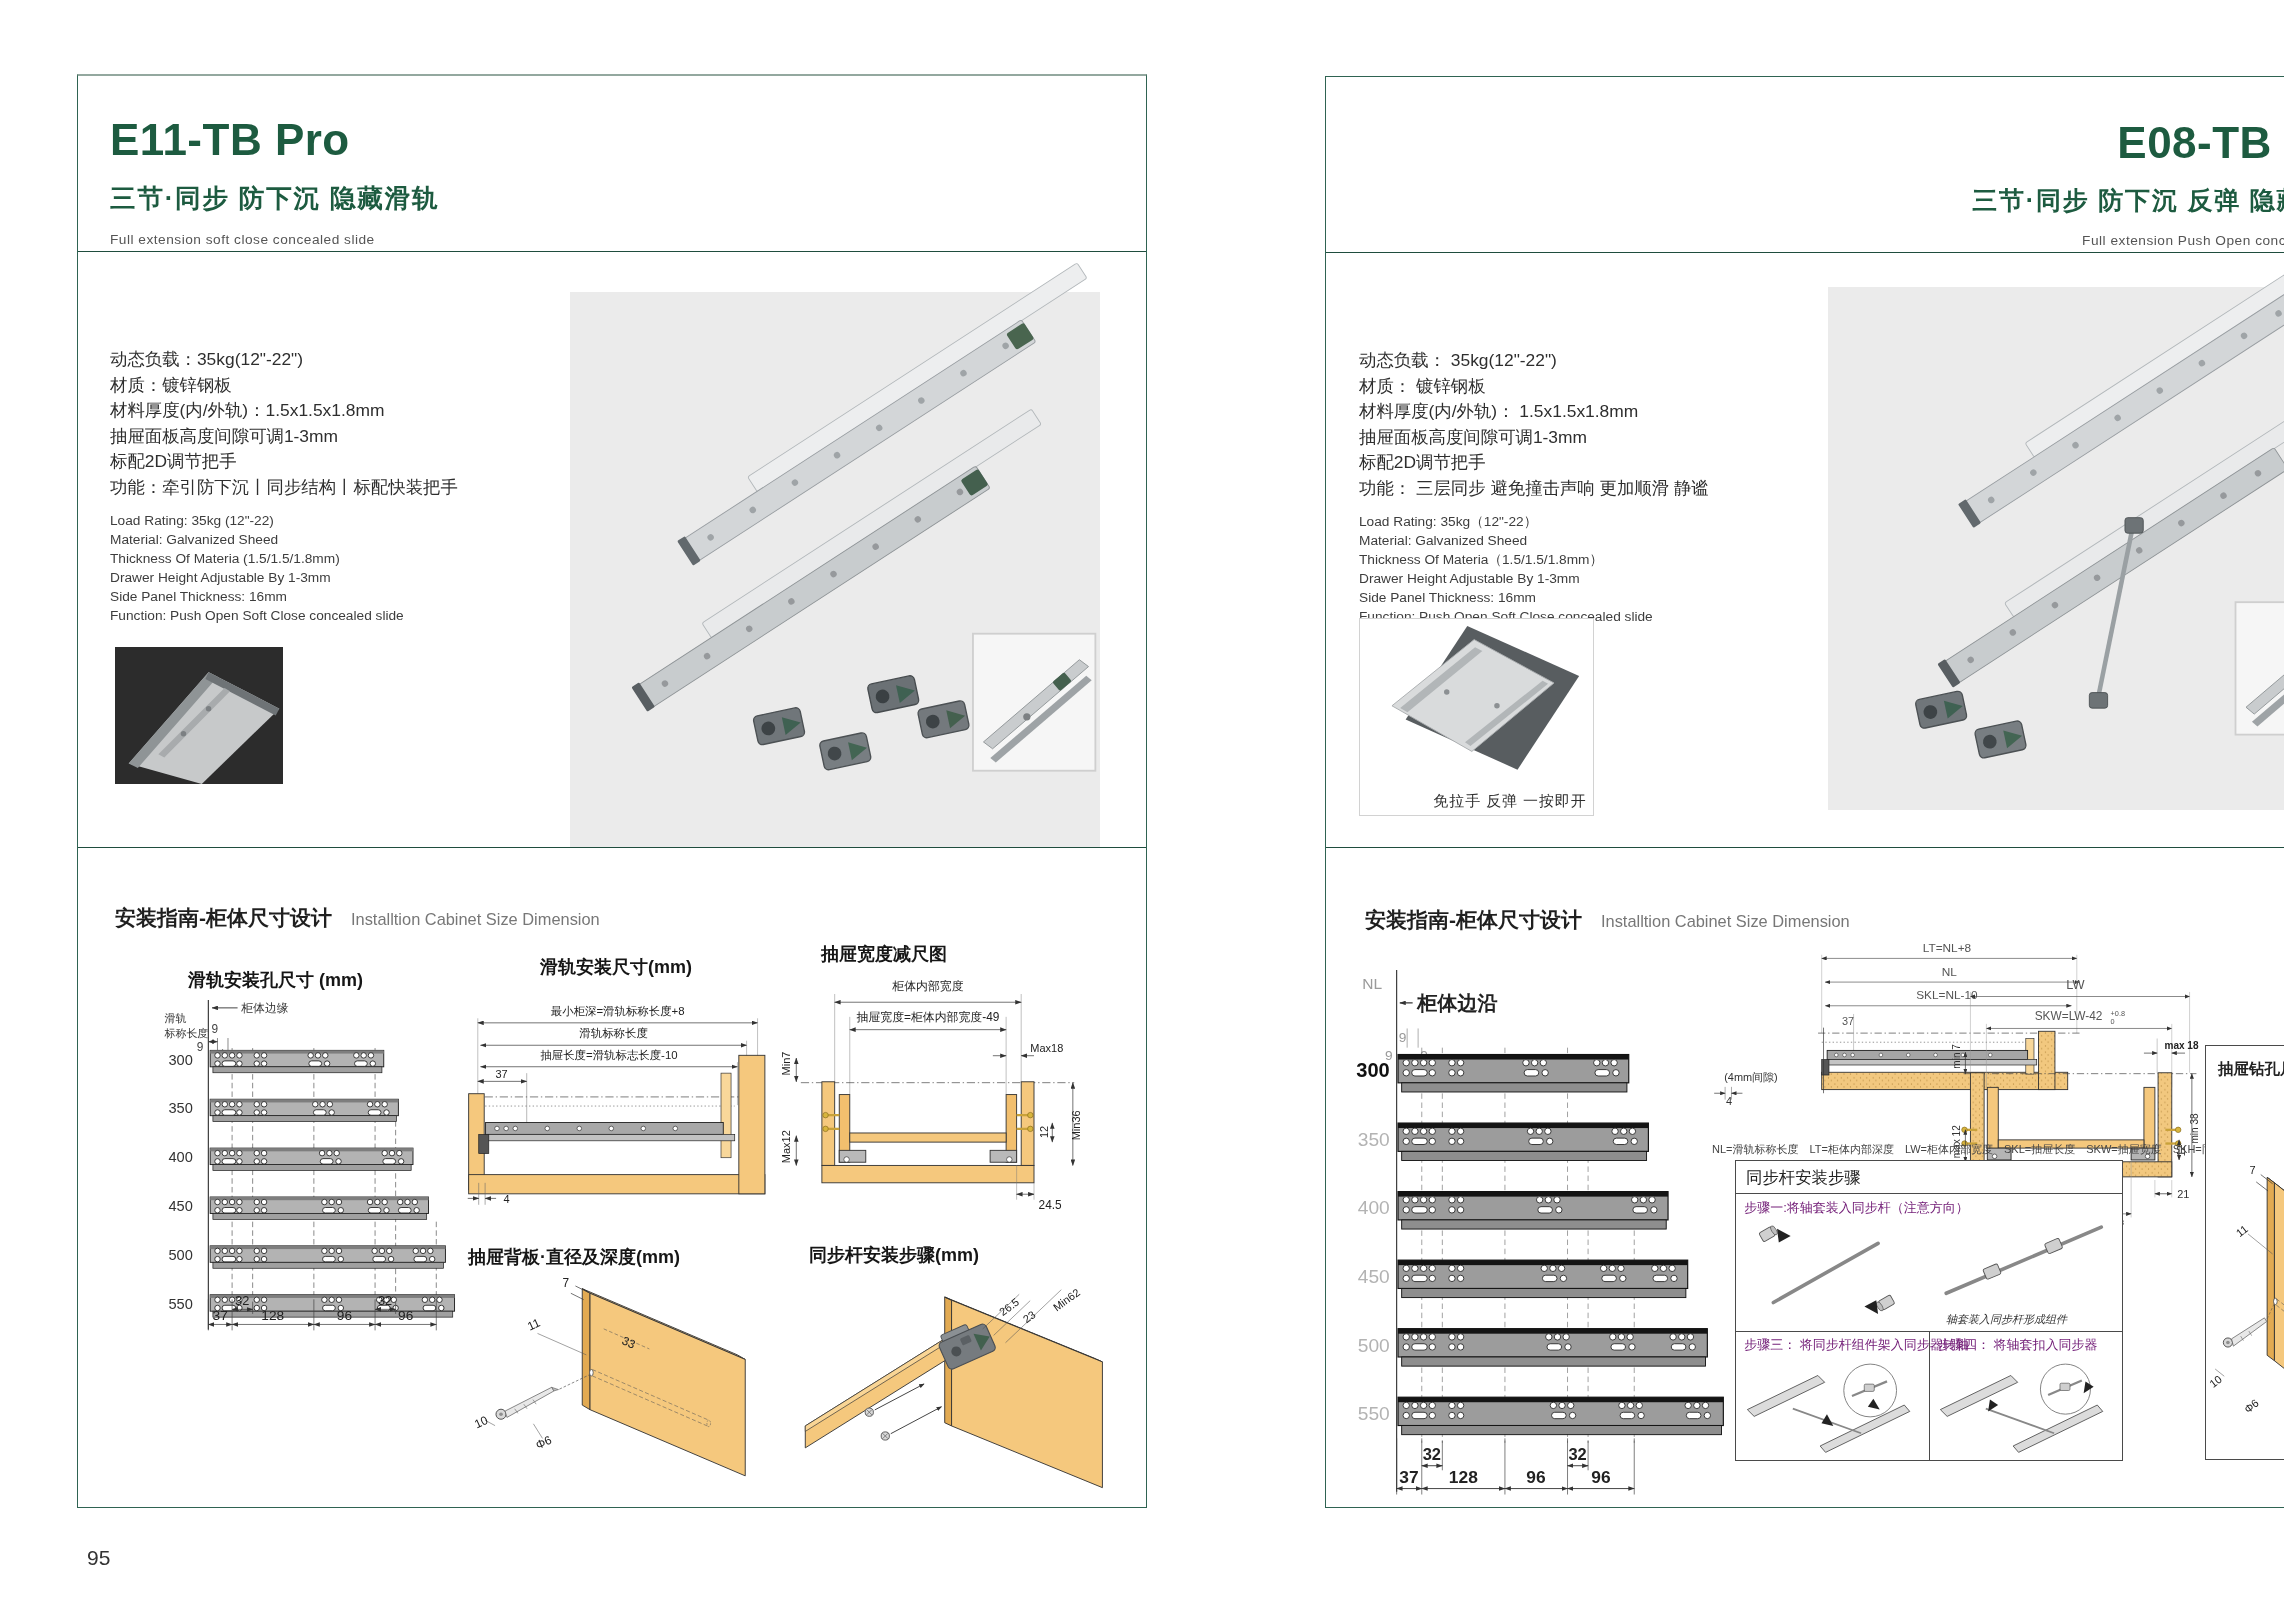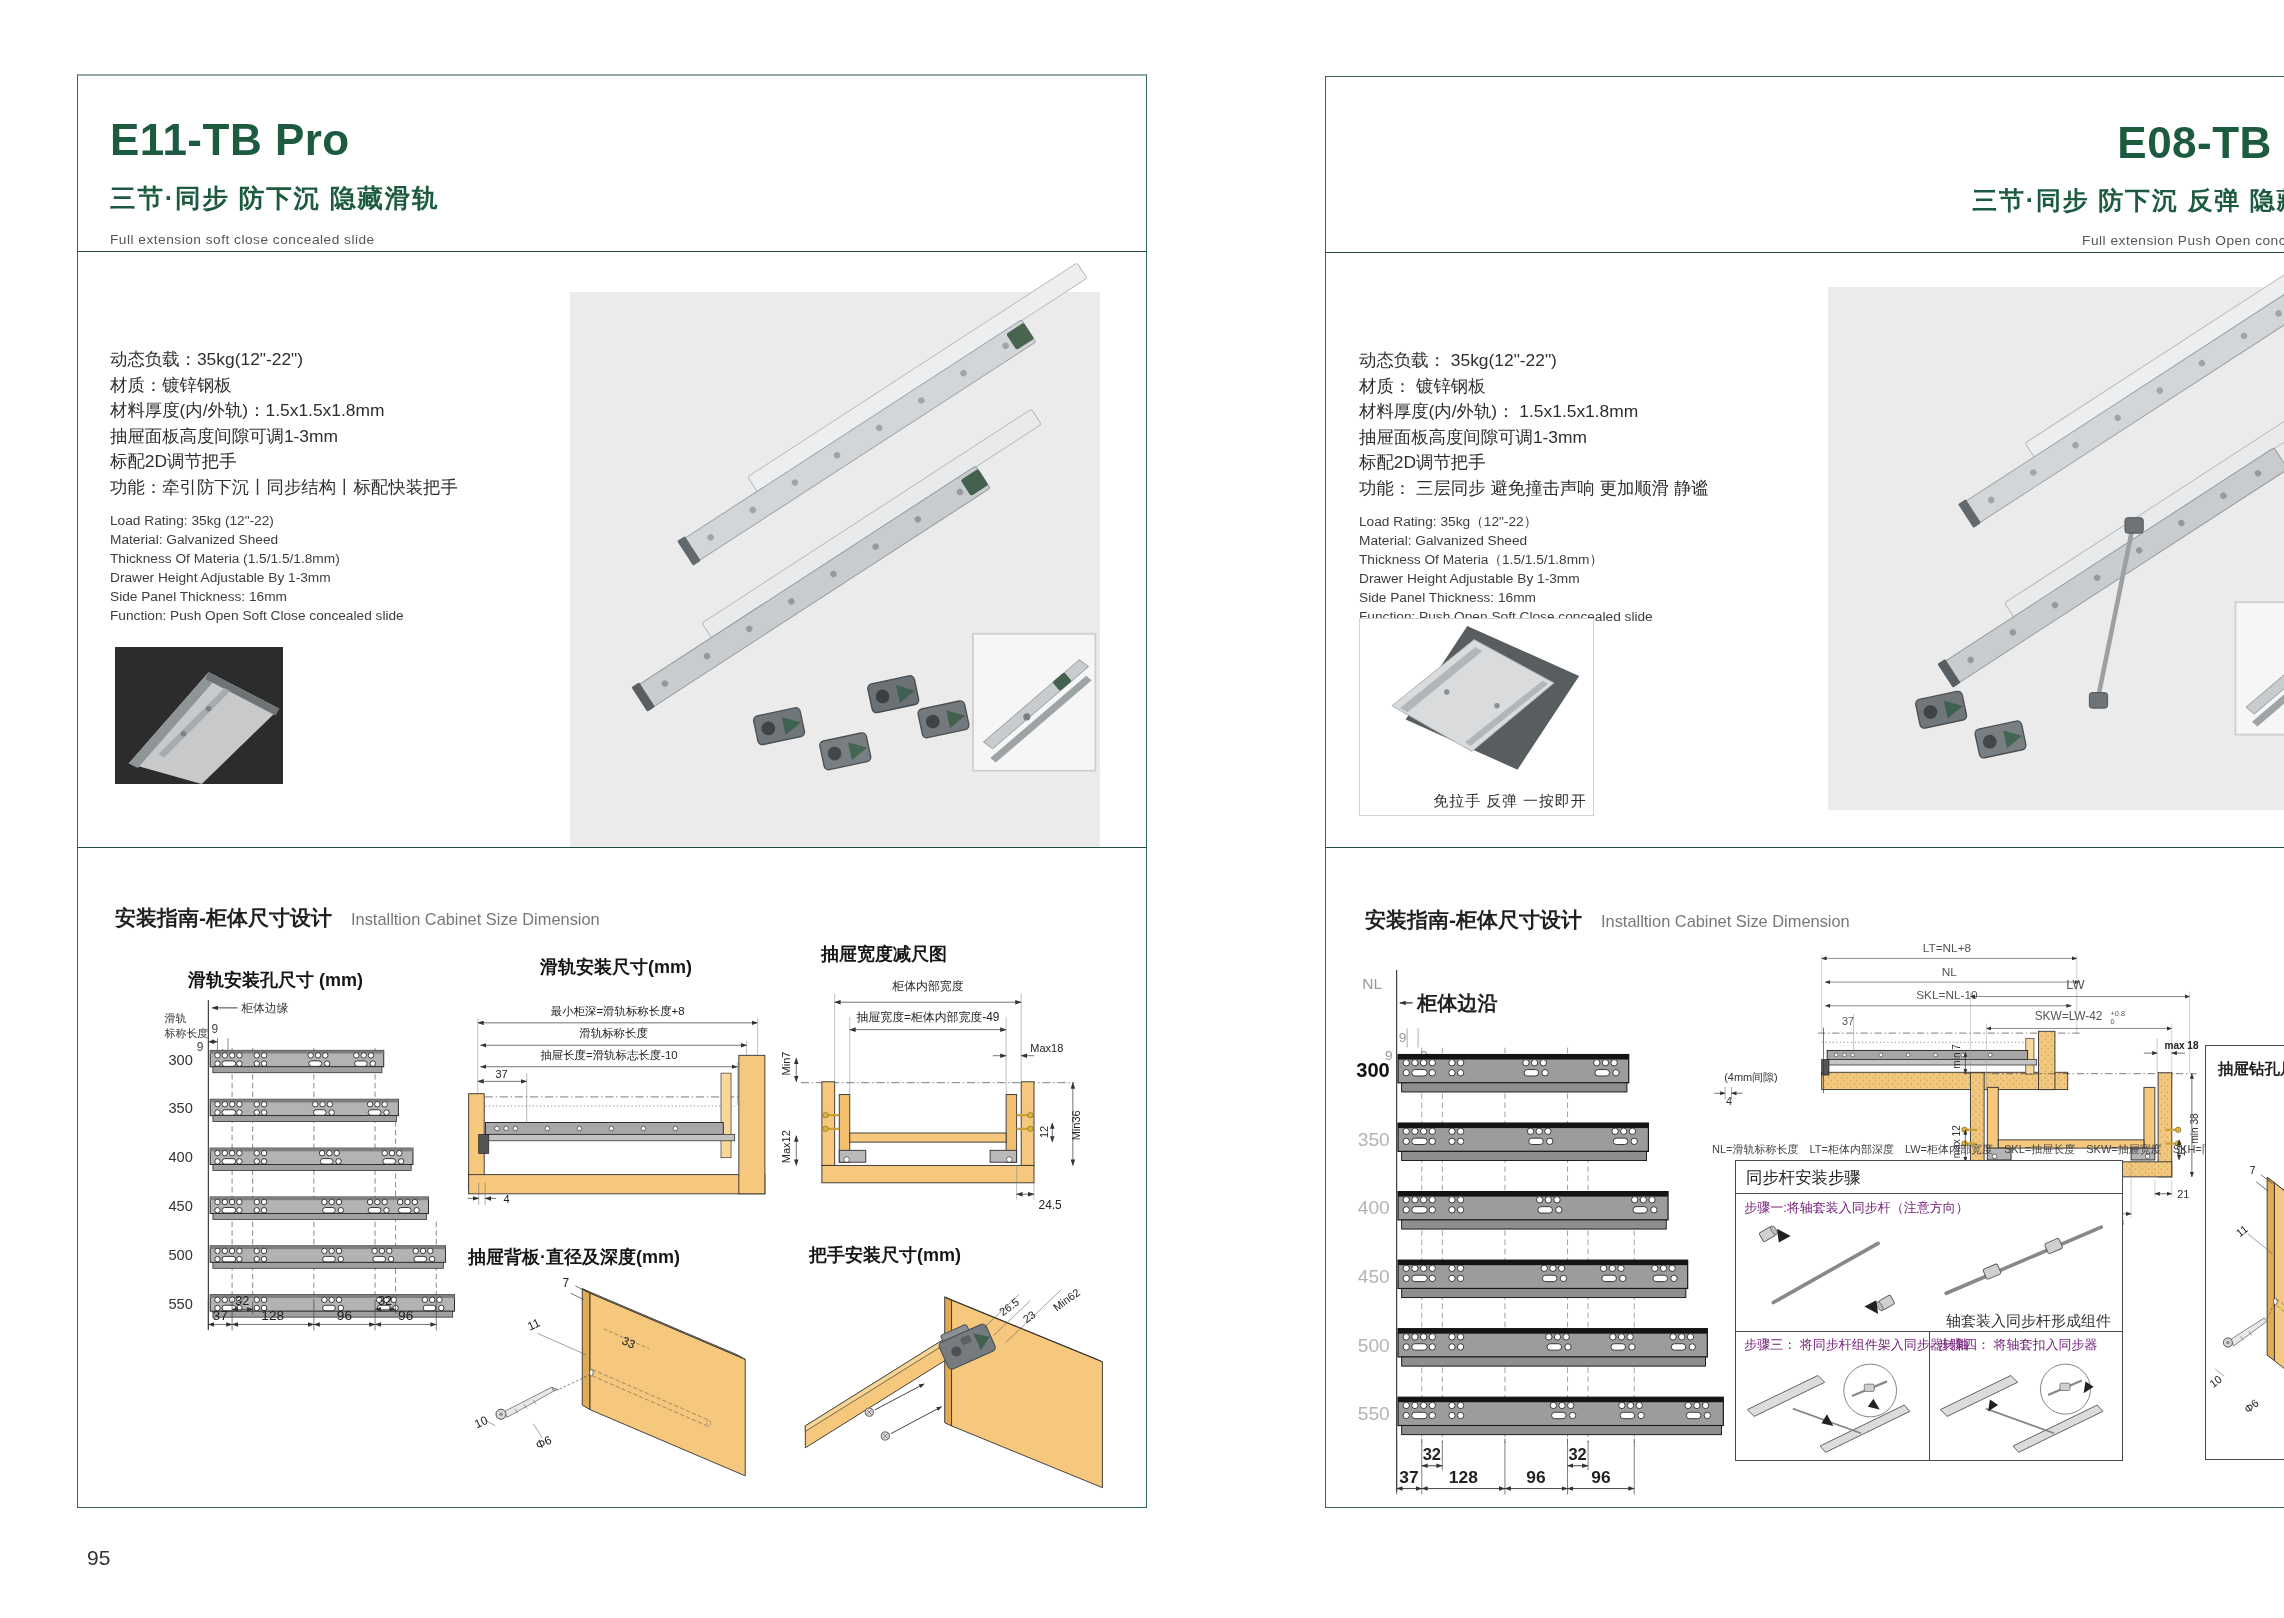"把手安装尺寸(mm)" div.abs { text: 把手安装尺寸 -> 同步杆安装步骤 }
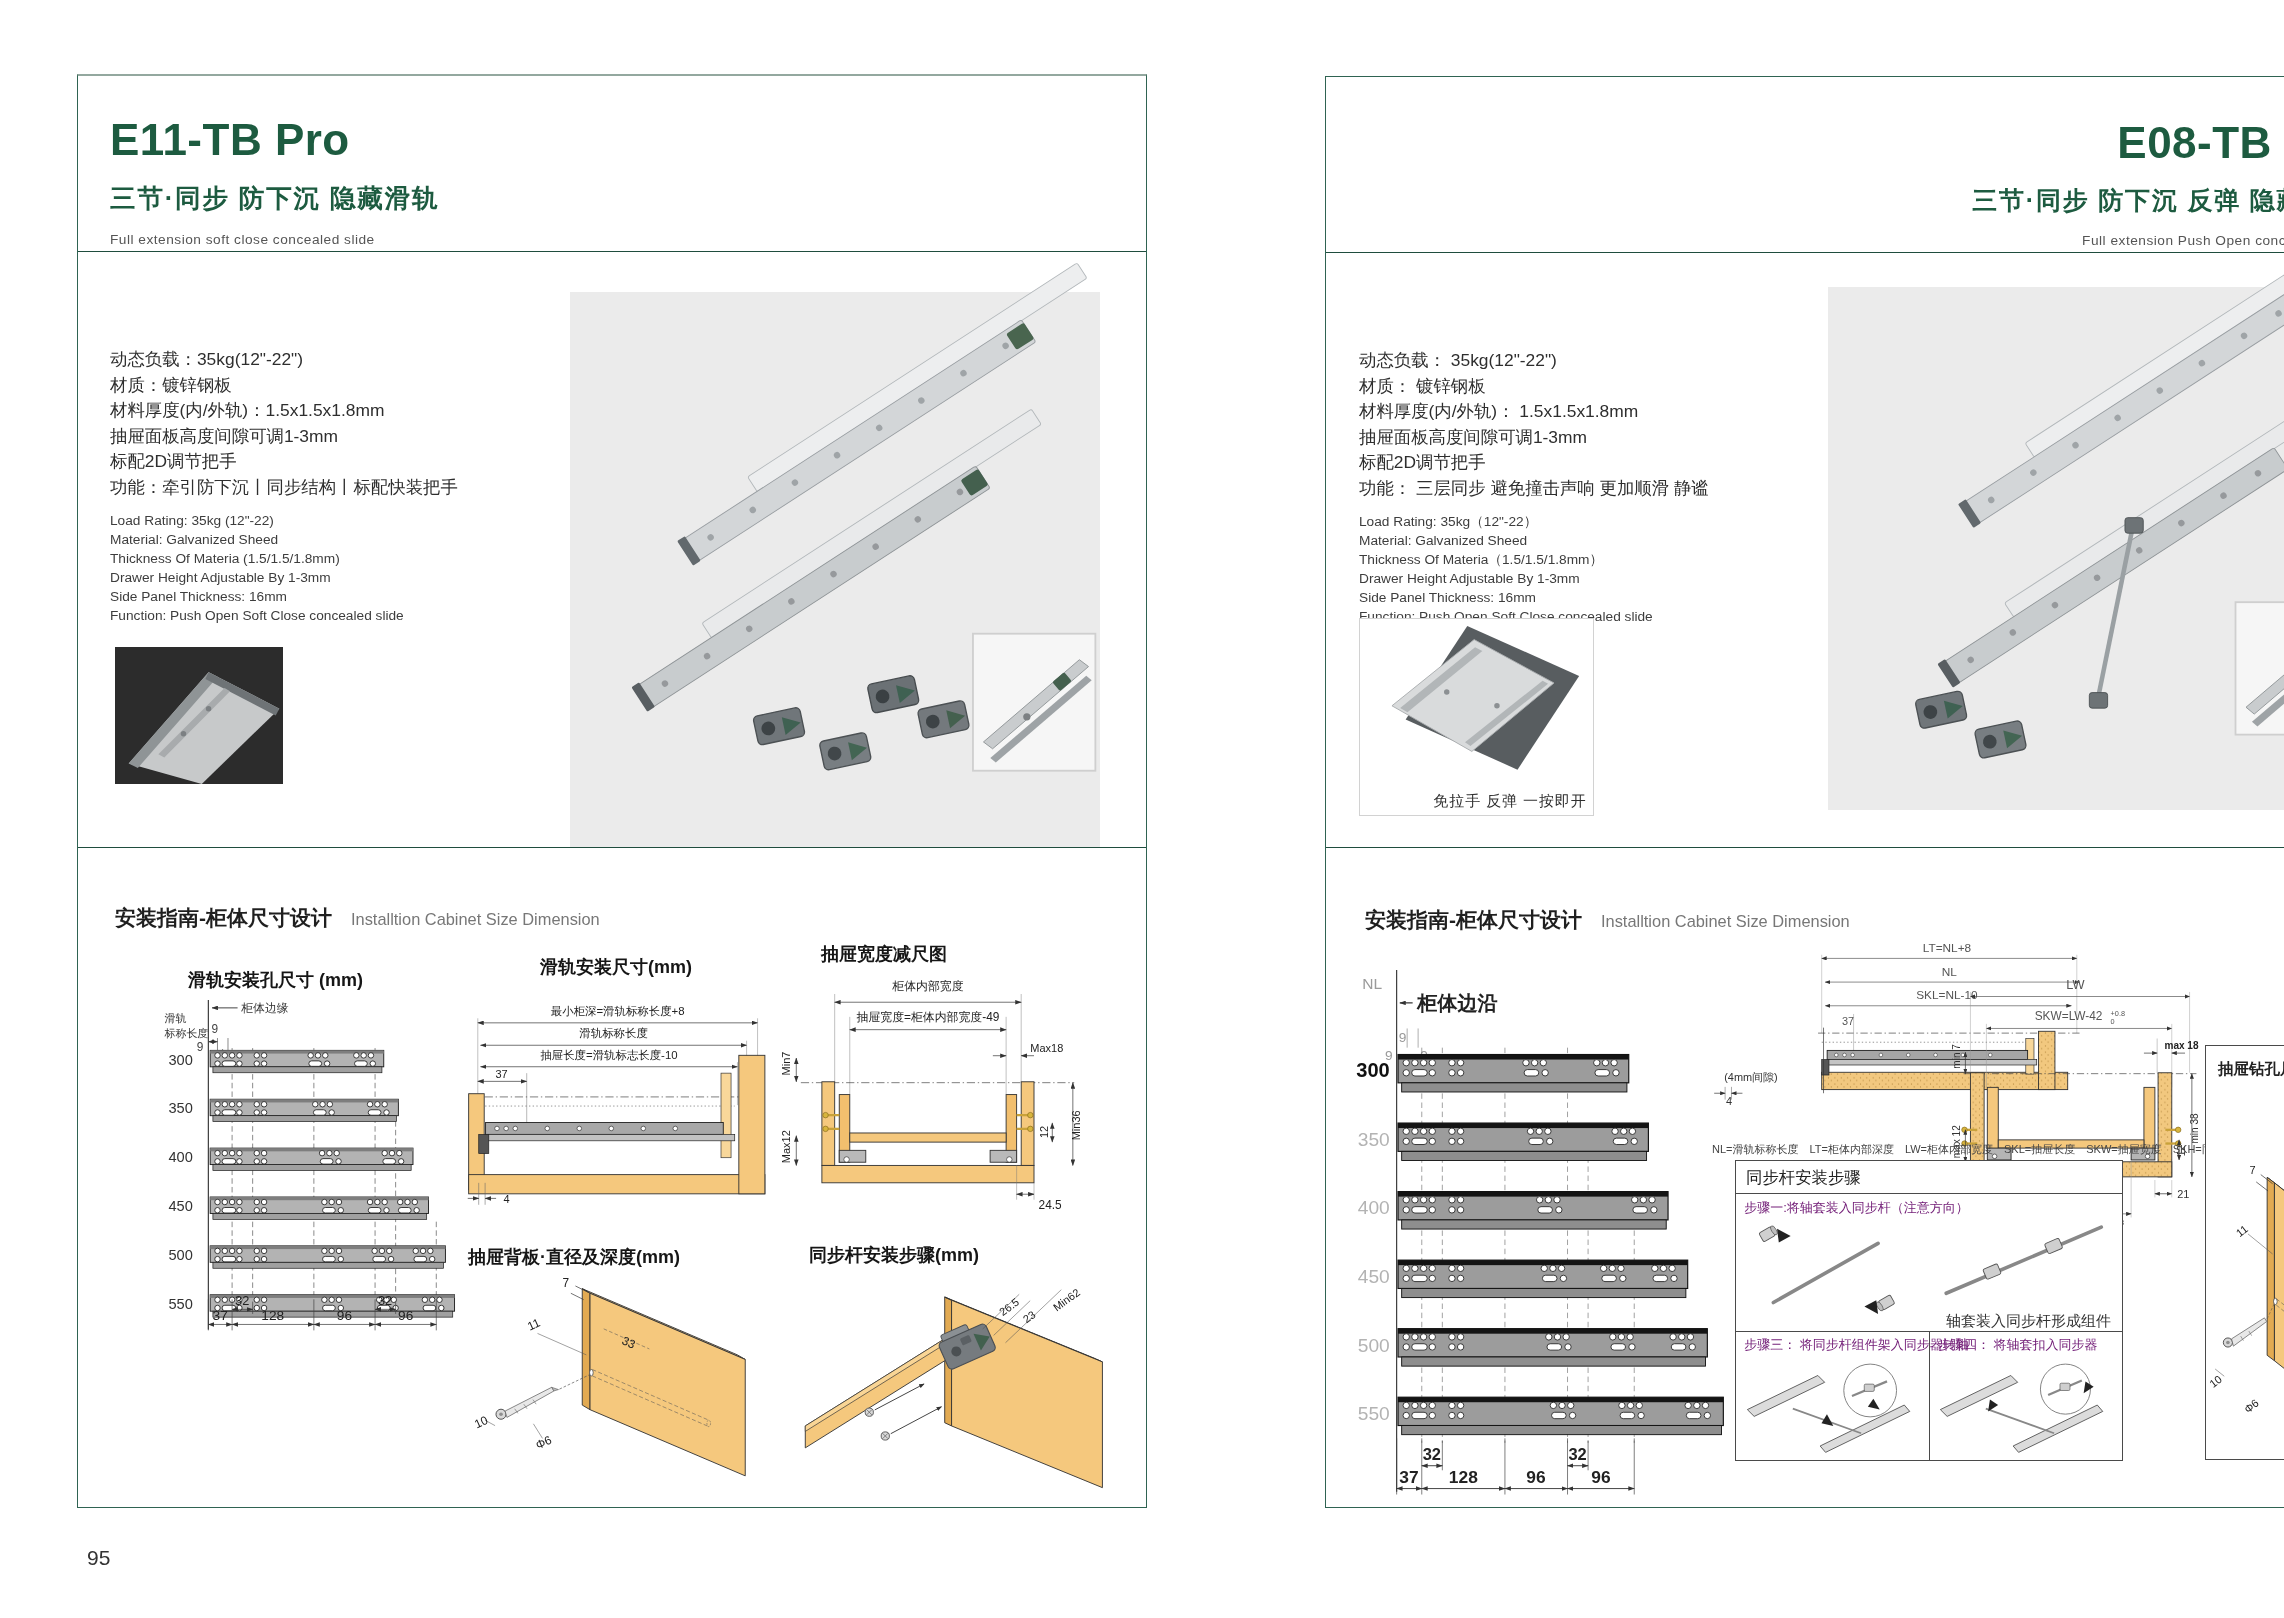"轴套装入同步杆形成组件" .sync-cap { font-size: 15px -> 11px; font-style: none -> italic }
